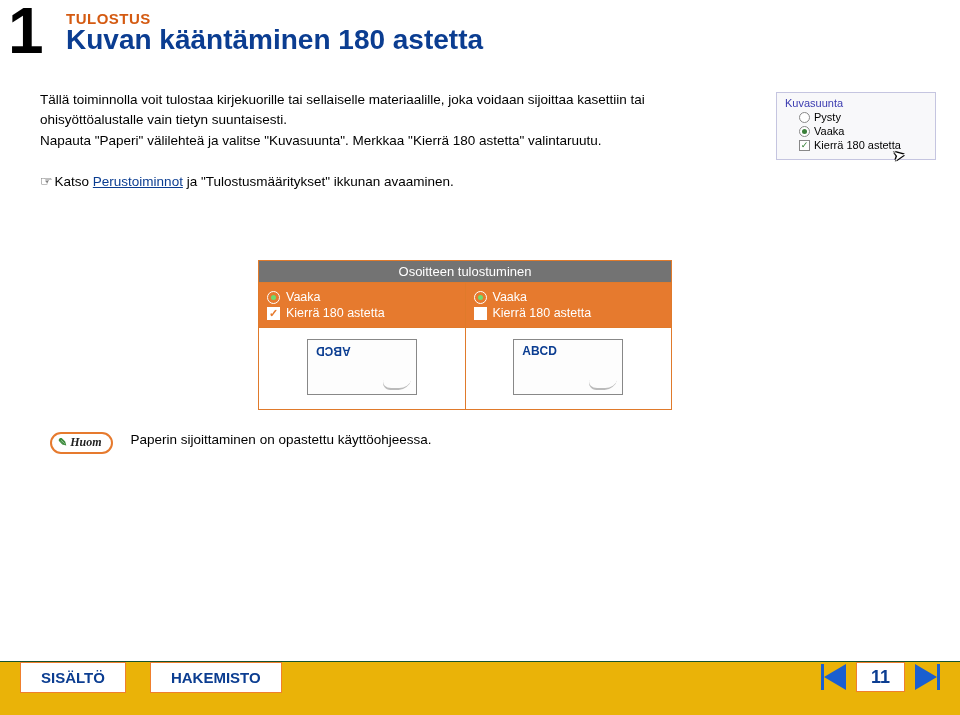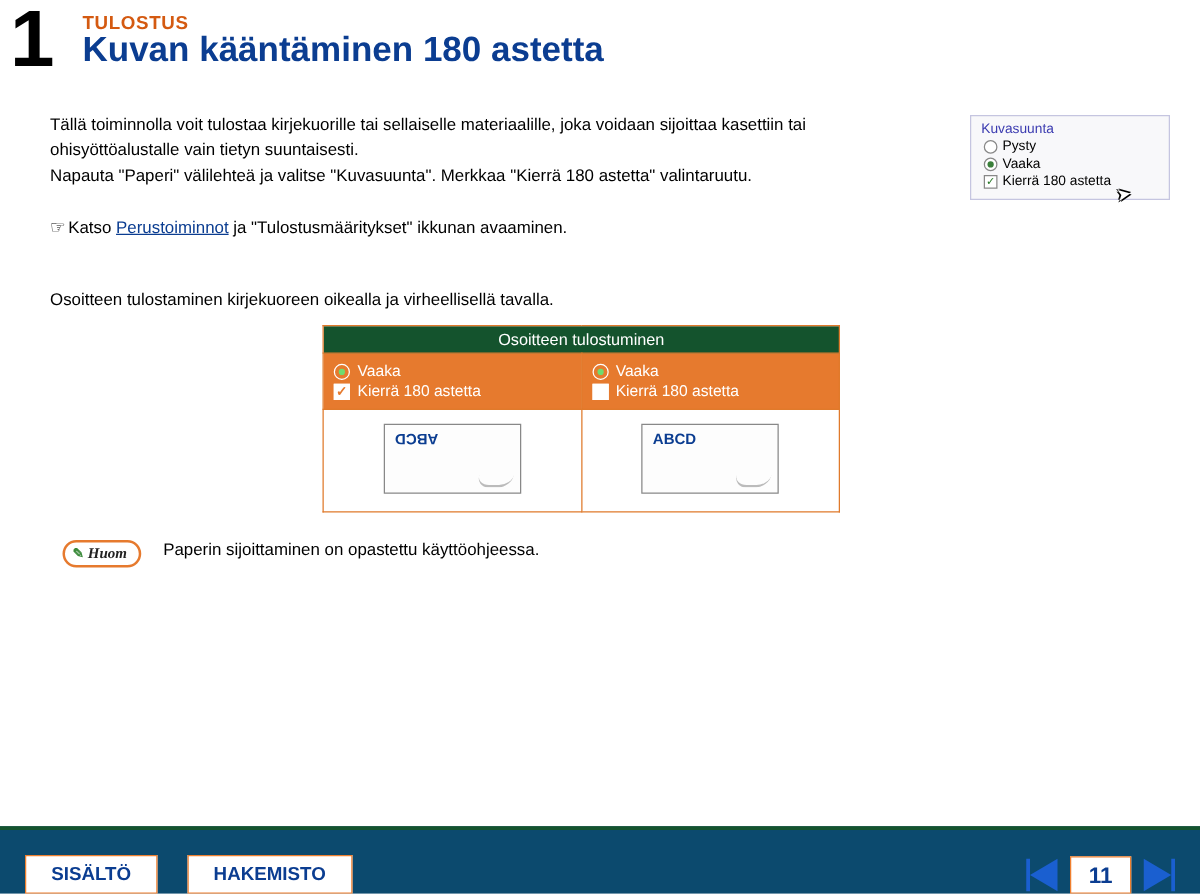"Pysty" .panel-img .radio-row, .panel-img .check-row { margin-left: none -> 12px }
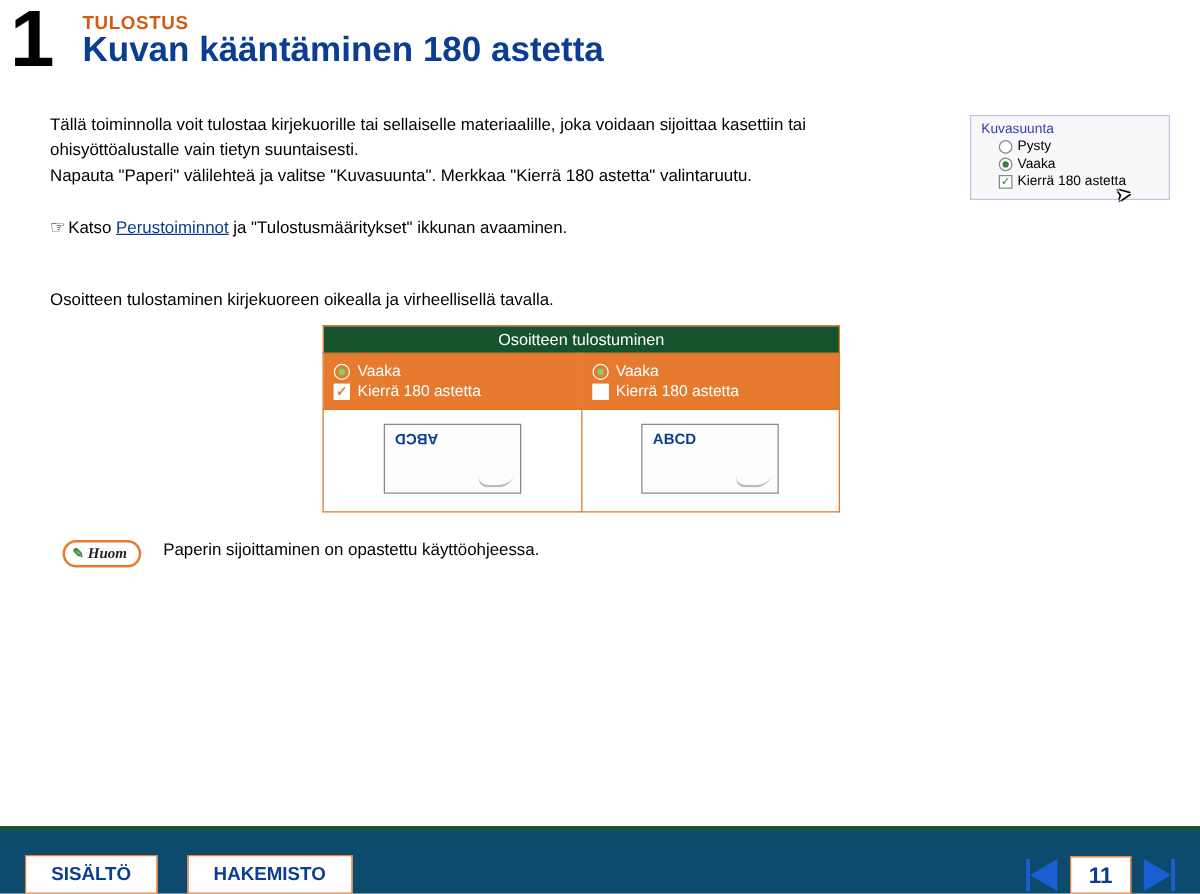"Osoitteen tulostaminen kirjekuoreen" div.caption-line { html: <div>Osoitteen tulostaminen kirjekuoreen oikealla ja virheellisellä tavalla.</div> -> none }
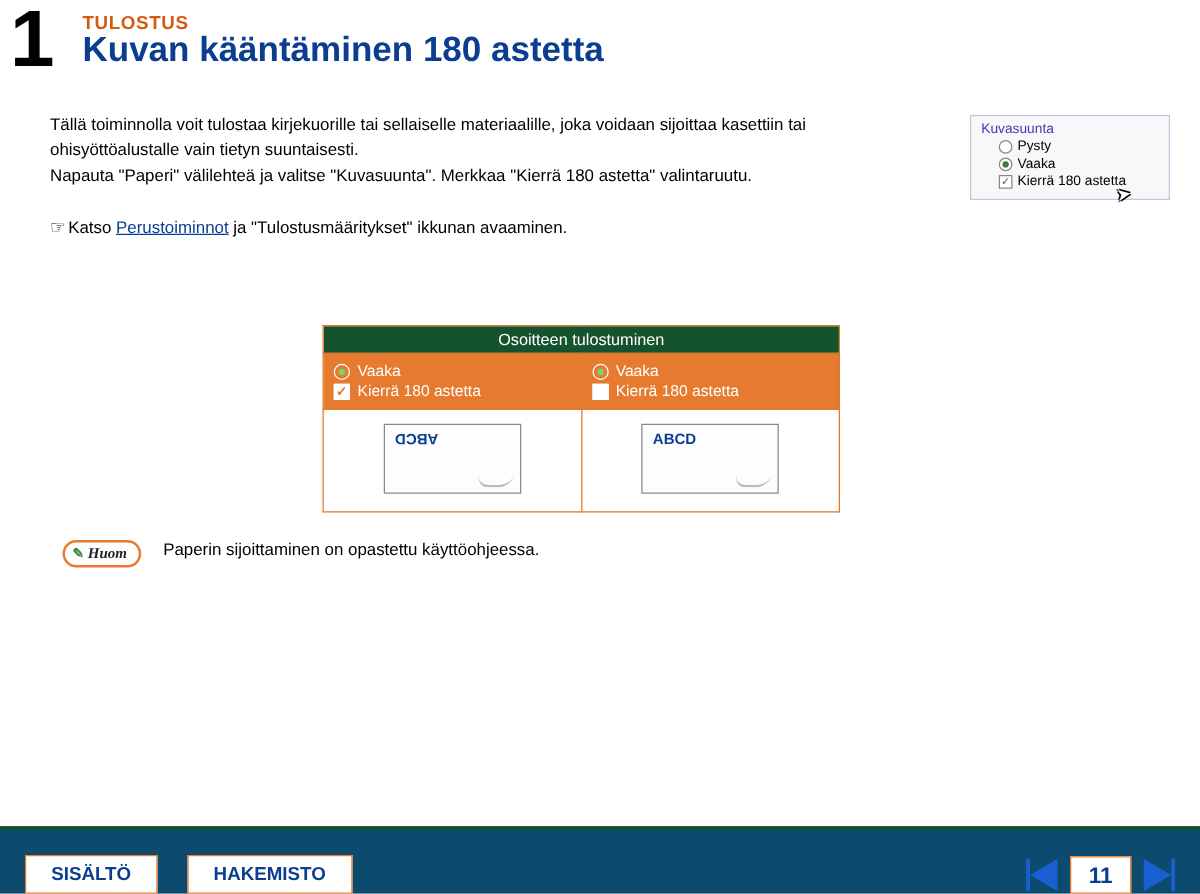"Osoitteen tulostuminen" .tbl-title-row td { background: #14532d -> #737373 }
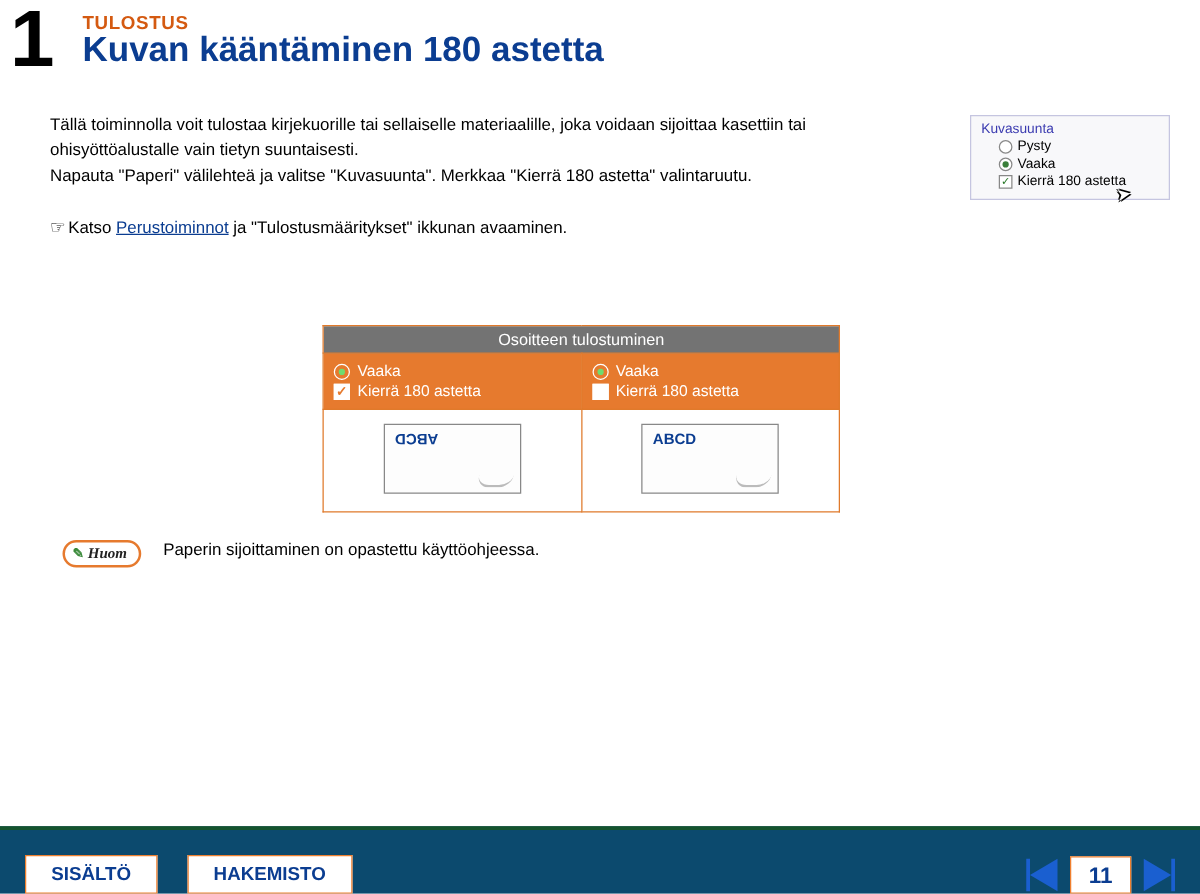"SISÄLTÖ" .footer-bar { align-items: flex-end -> flex-start; background: #0c4a6e -> #eab308; border-top: 3px solid #14532d -> 1px solid #14532d }
